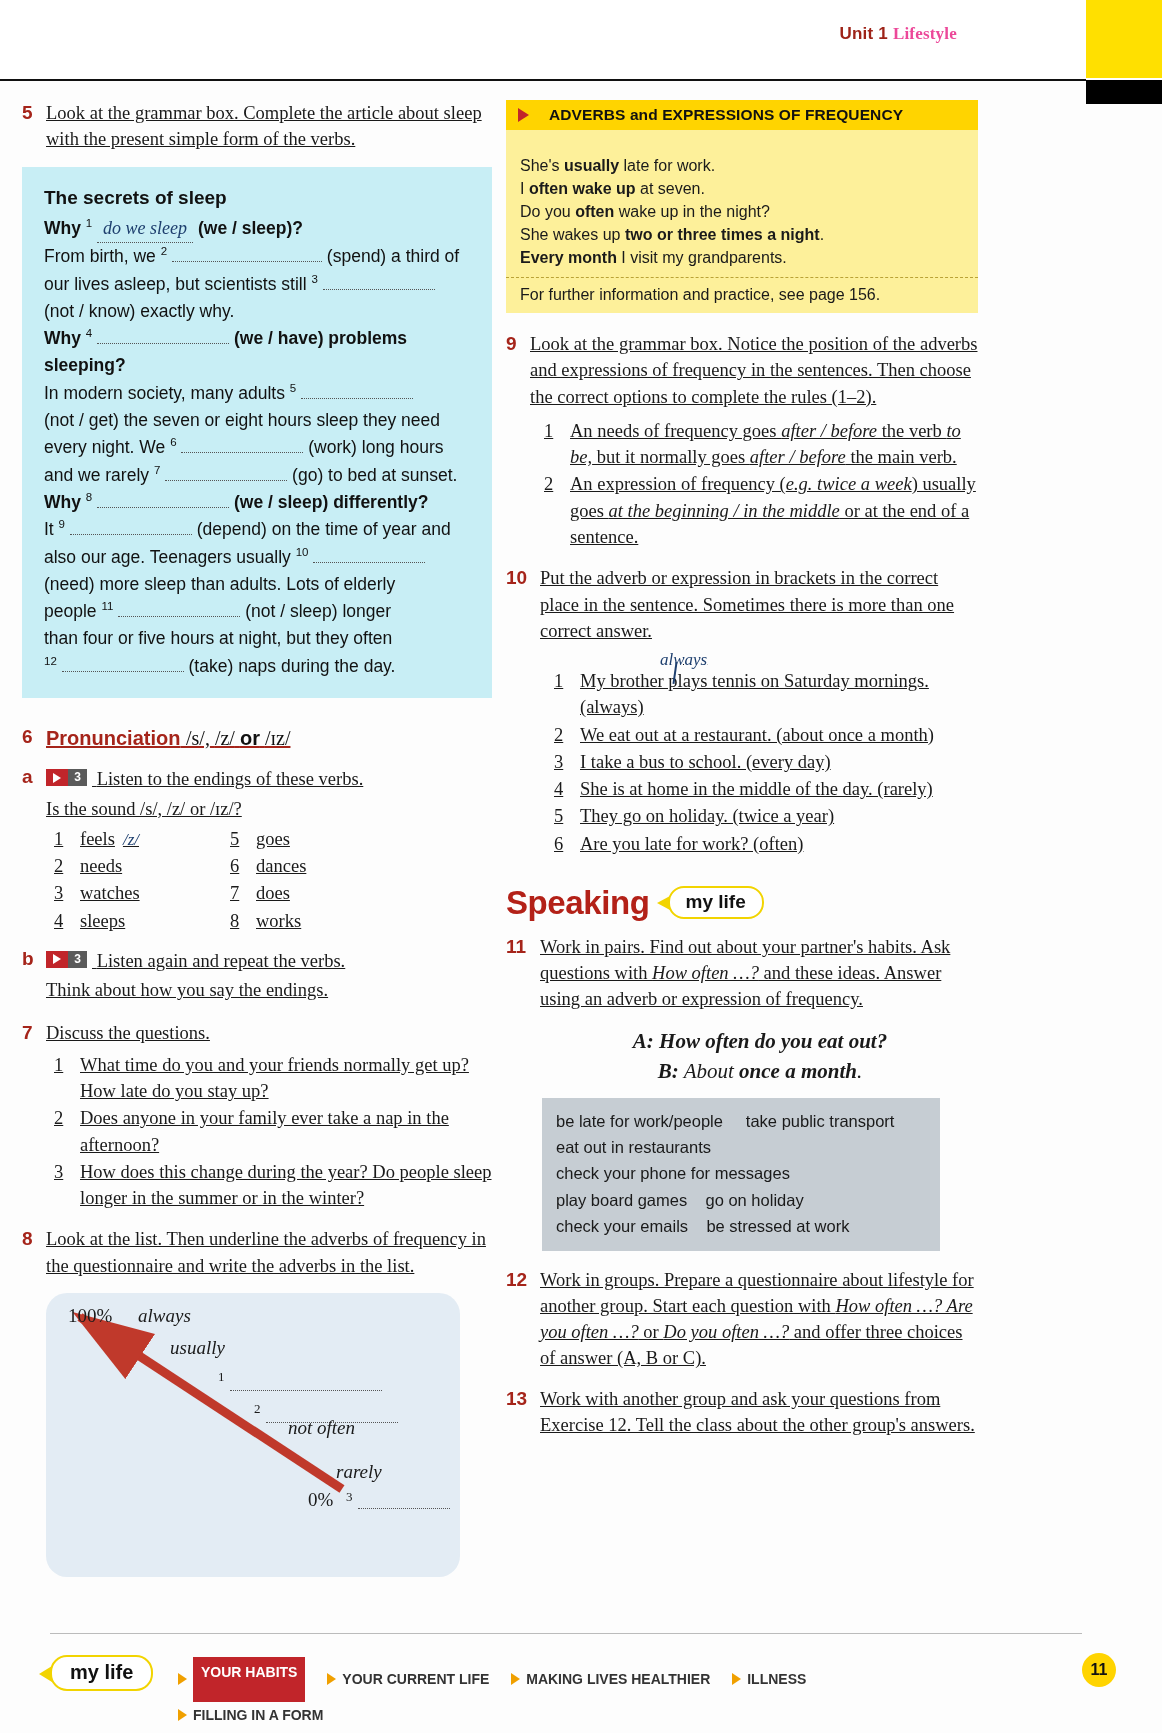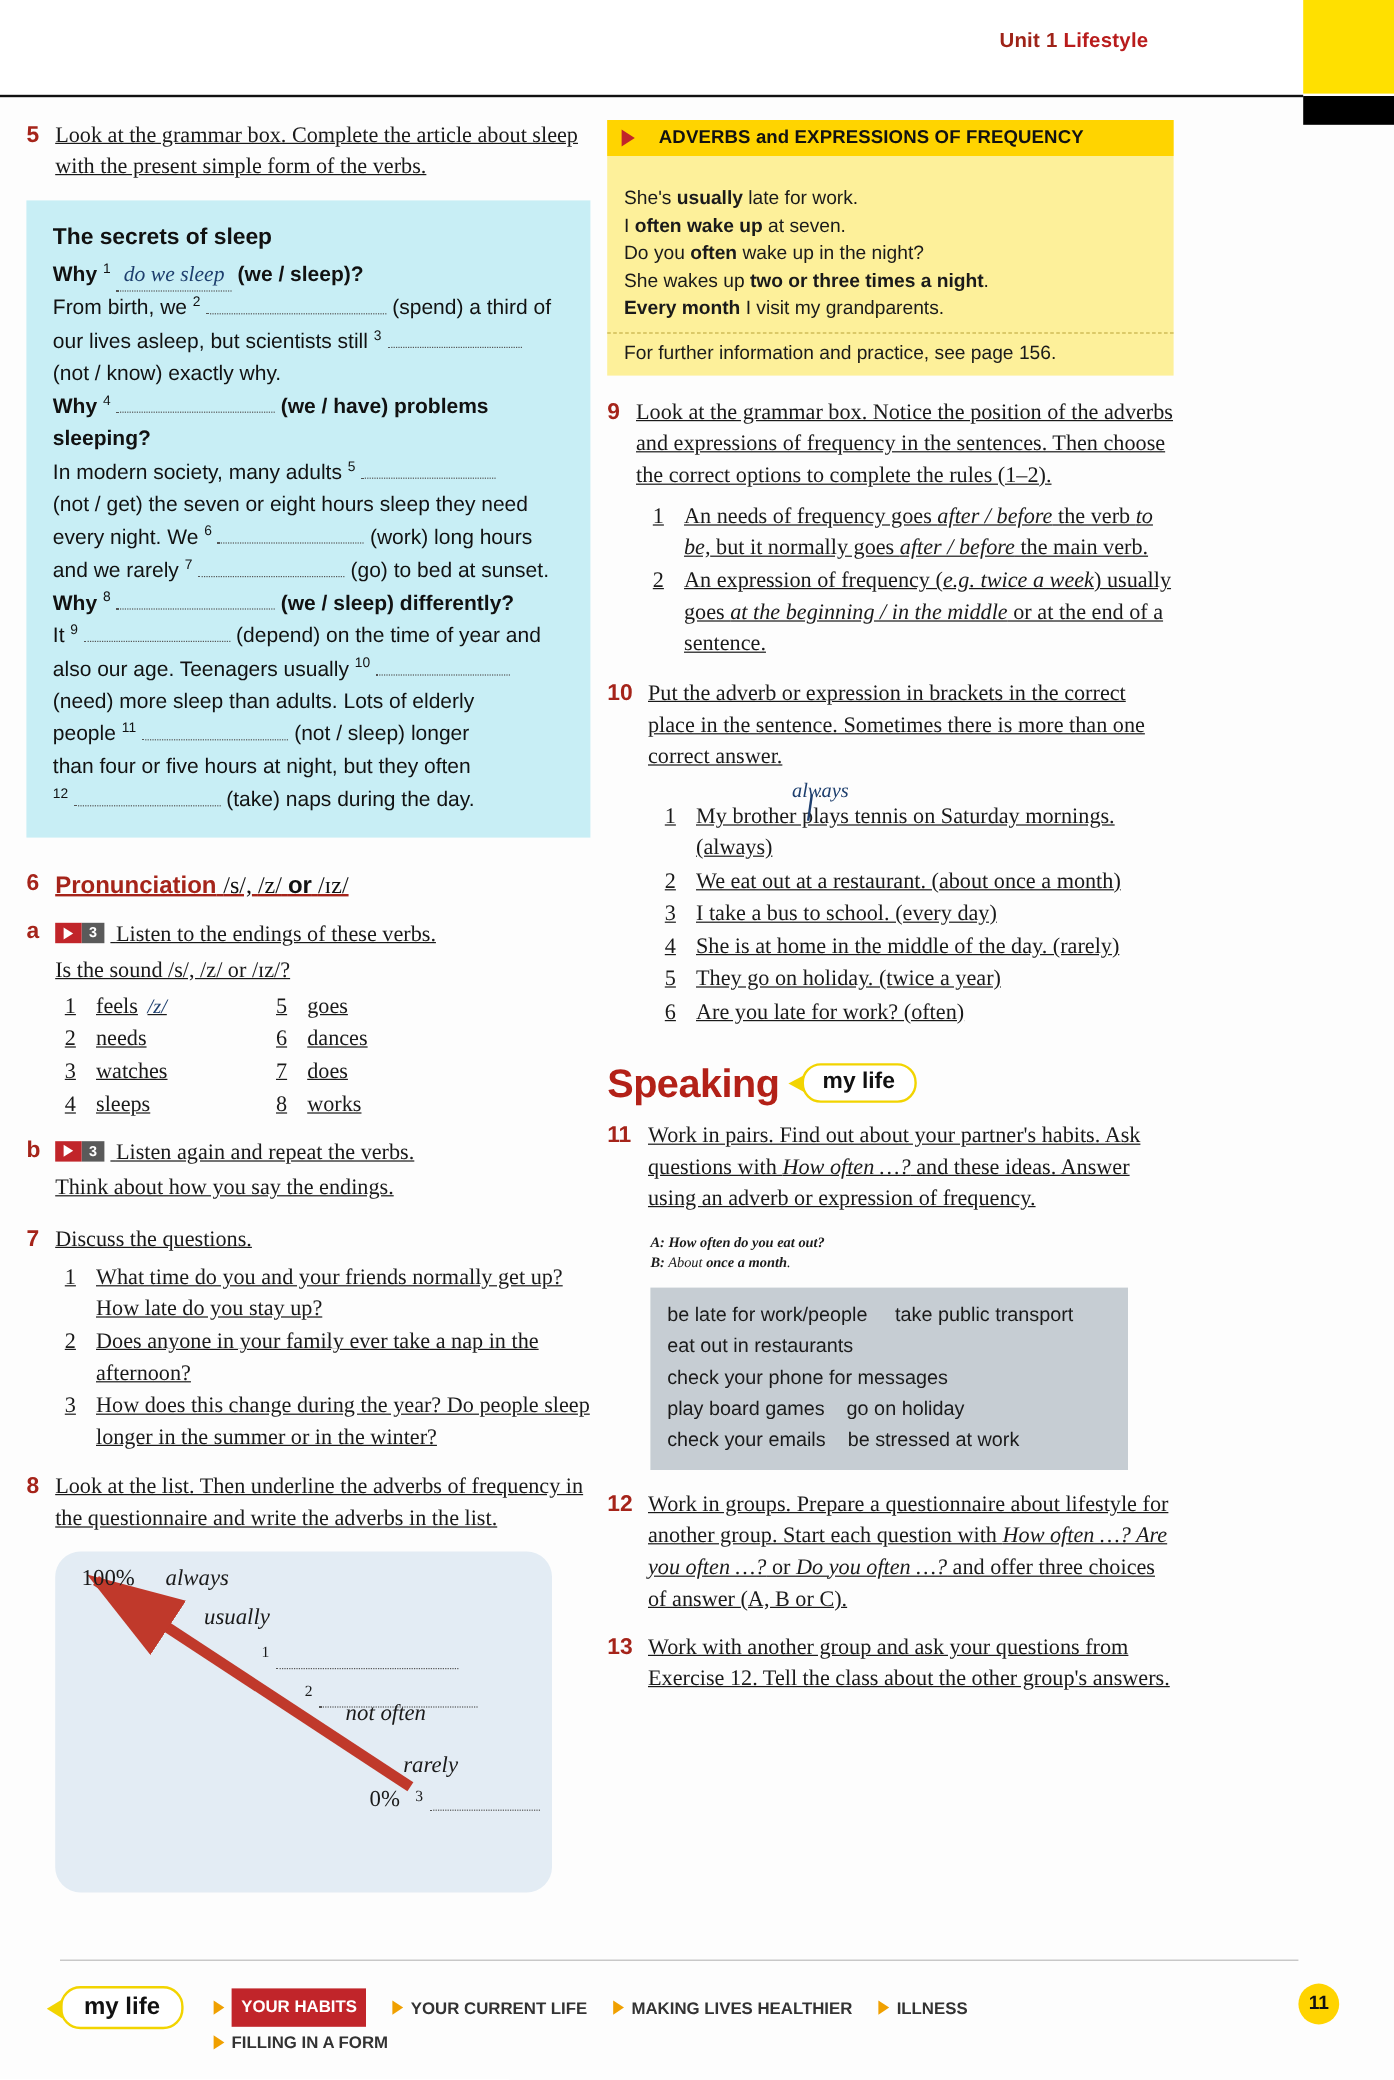"Lifestyle" .unit-label .unit-title { color: #b91c1c -> #ec4899; font-family: none -> Liberation Serif, serif }
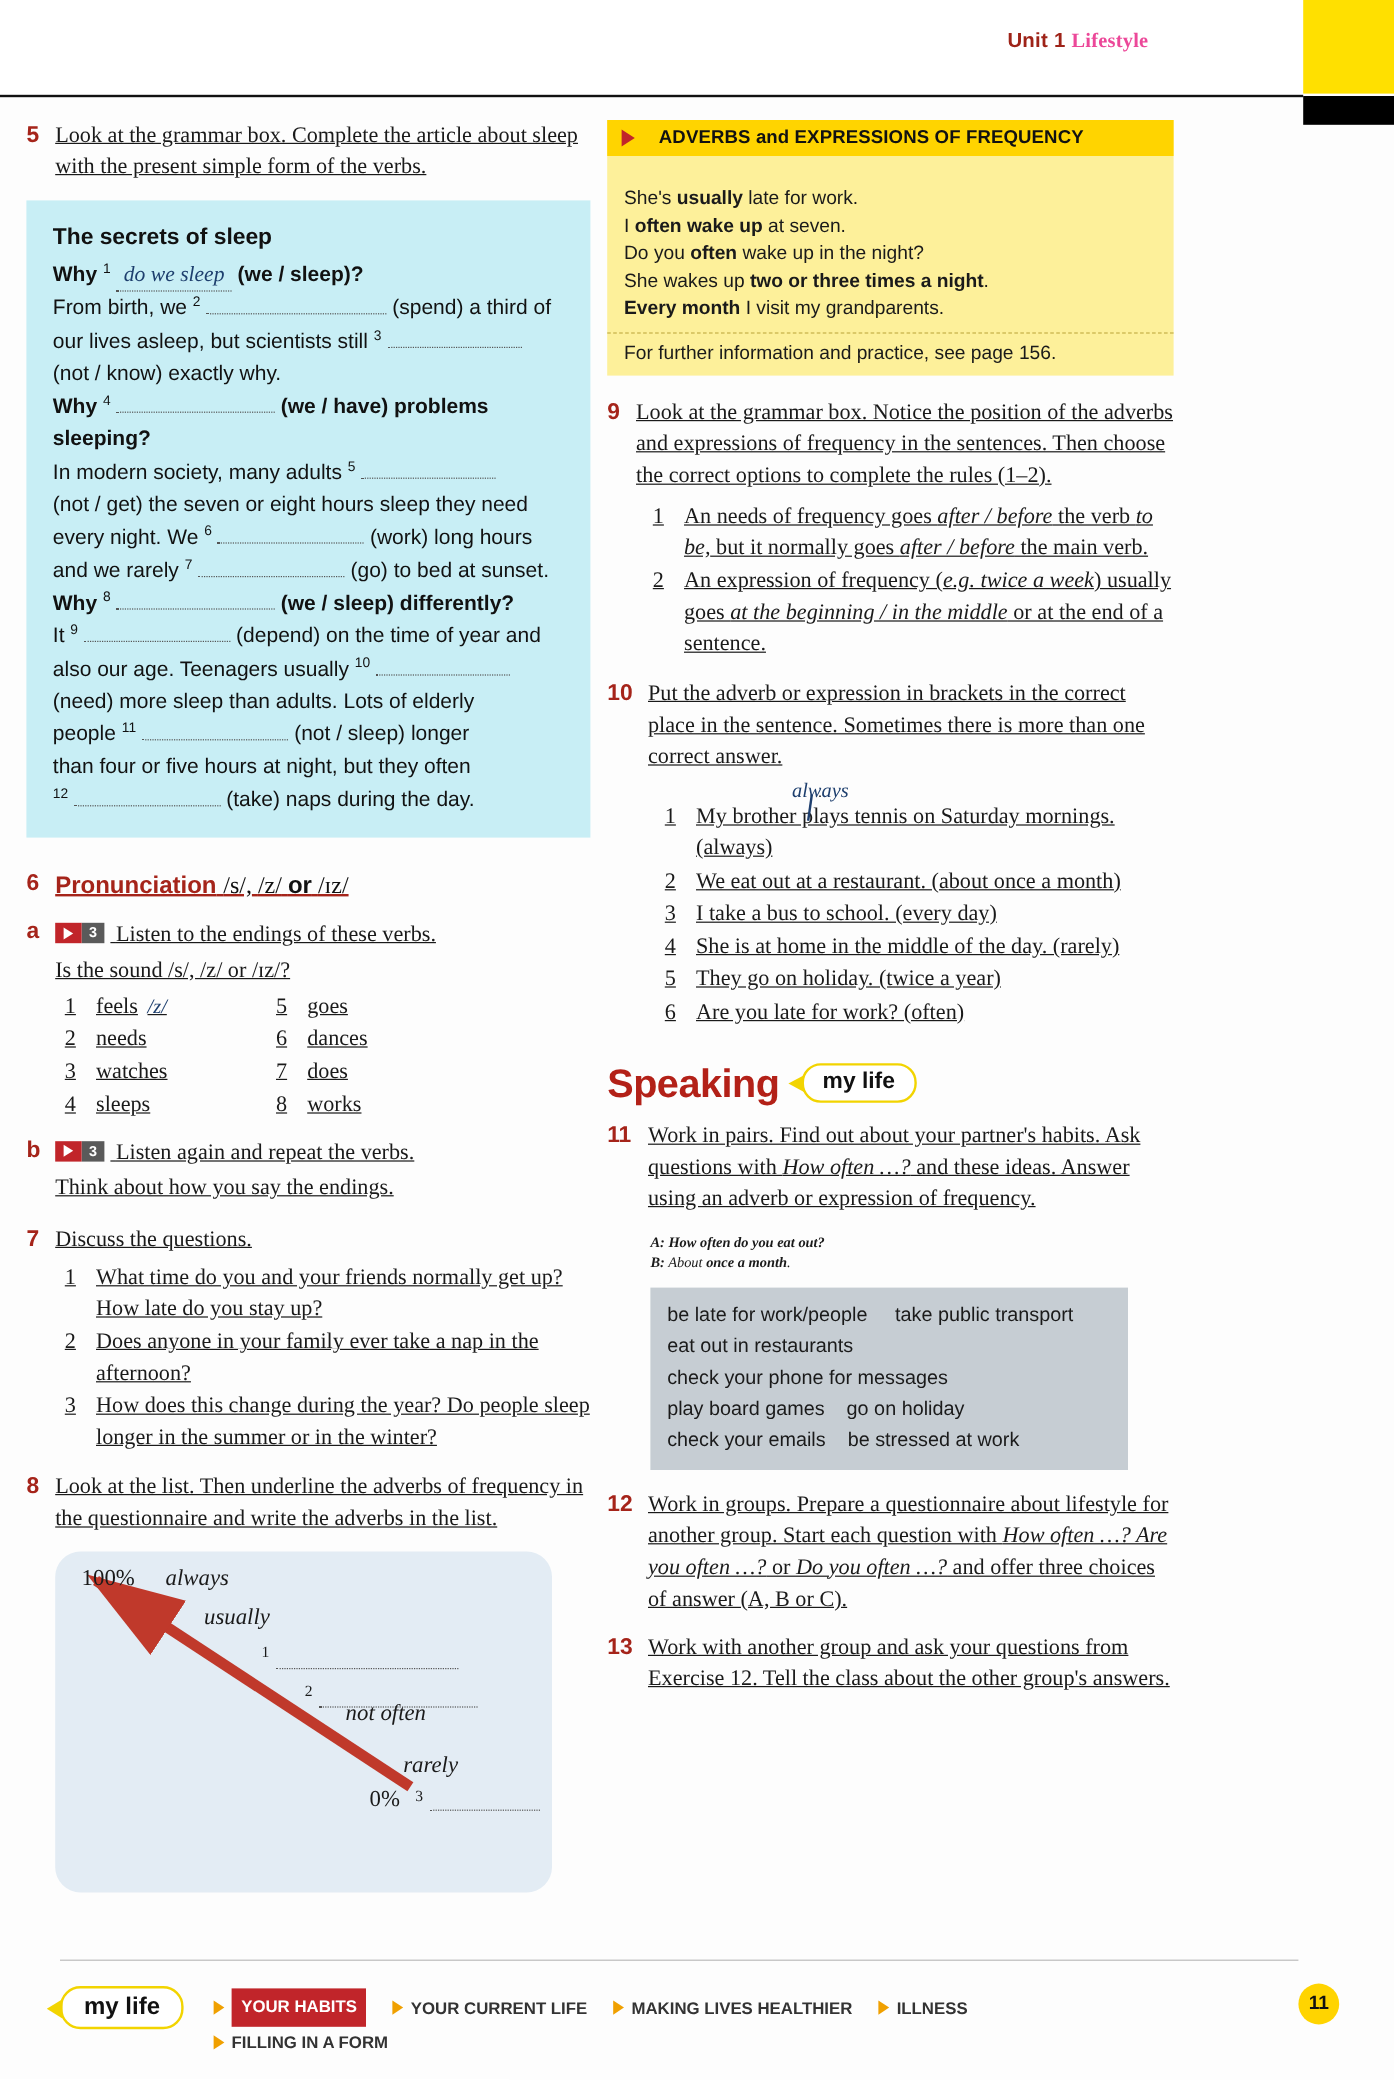"A: How often do you" .dialogue { font-size: 12px -> 21px; text-align: none -> center }
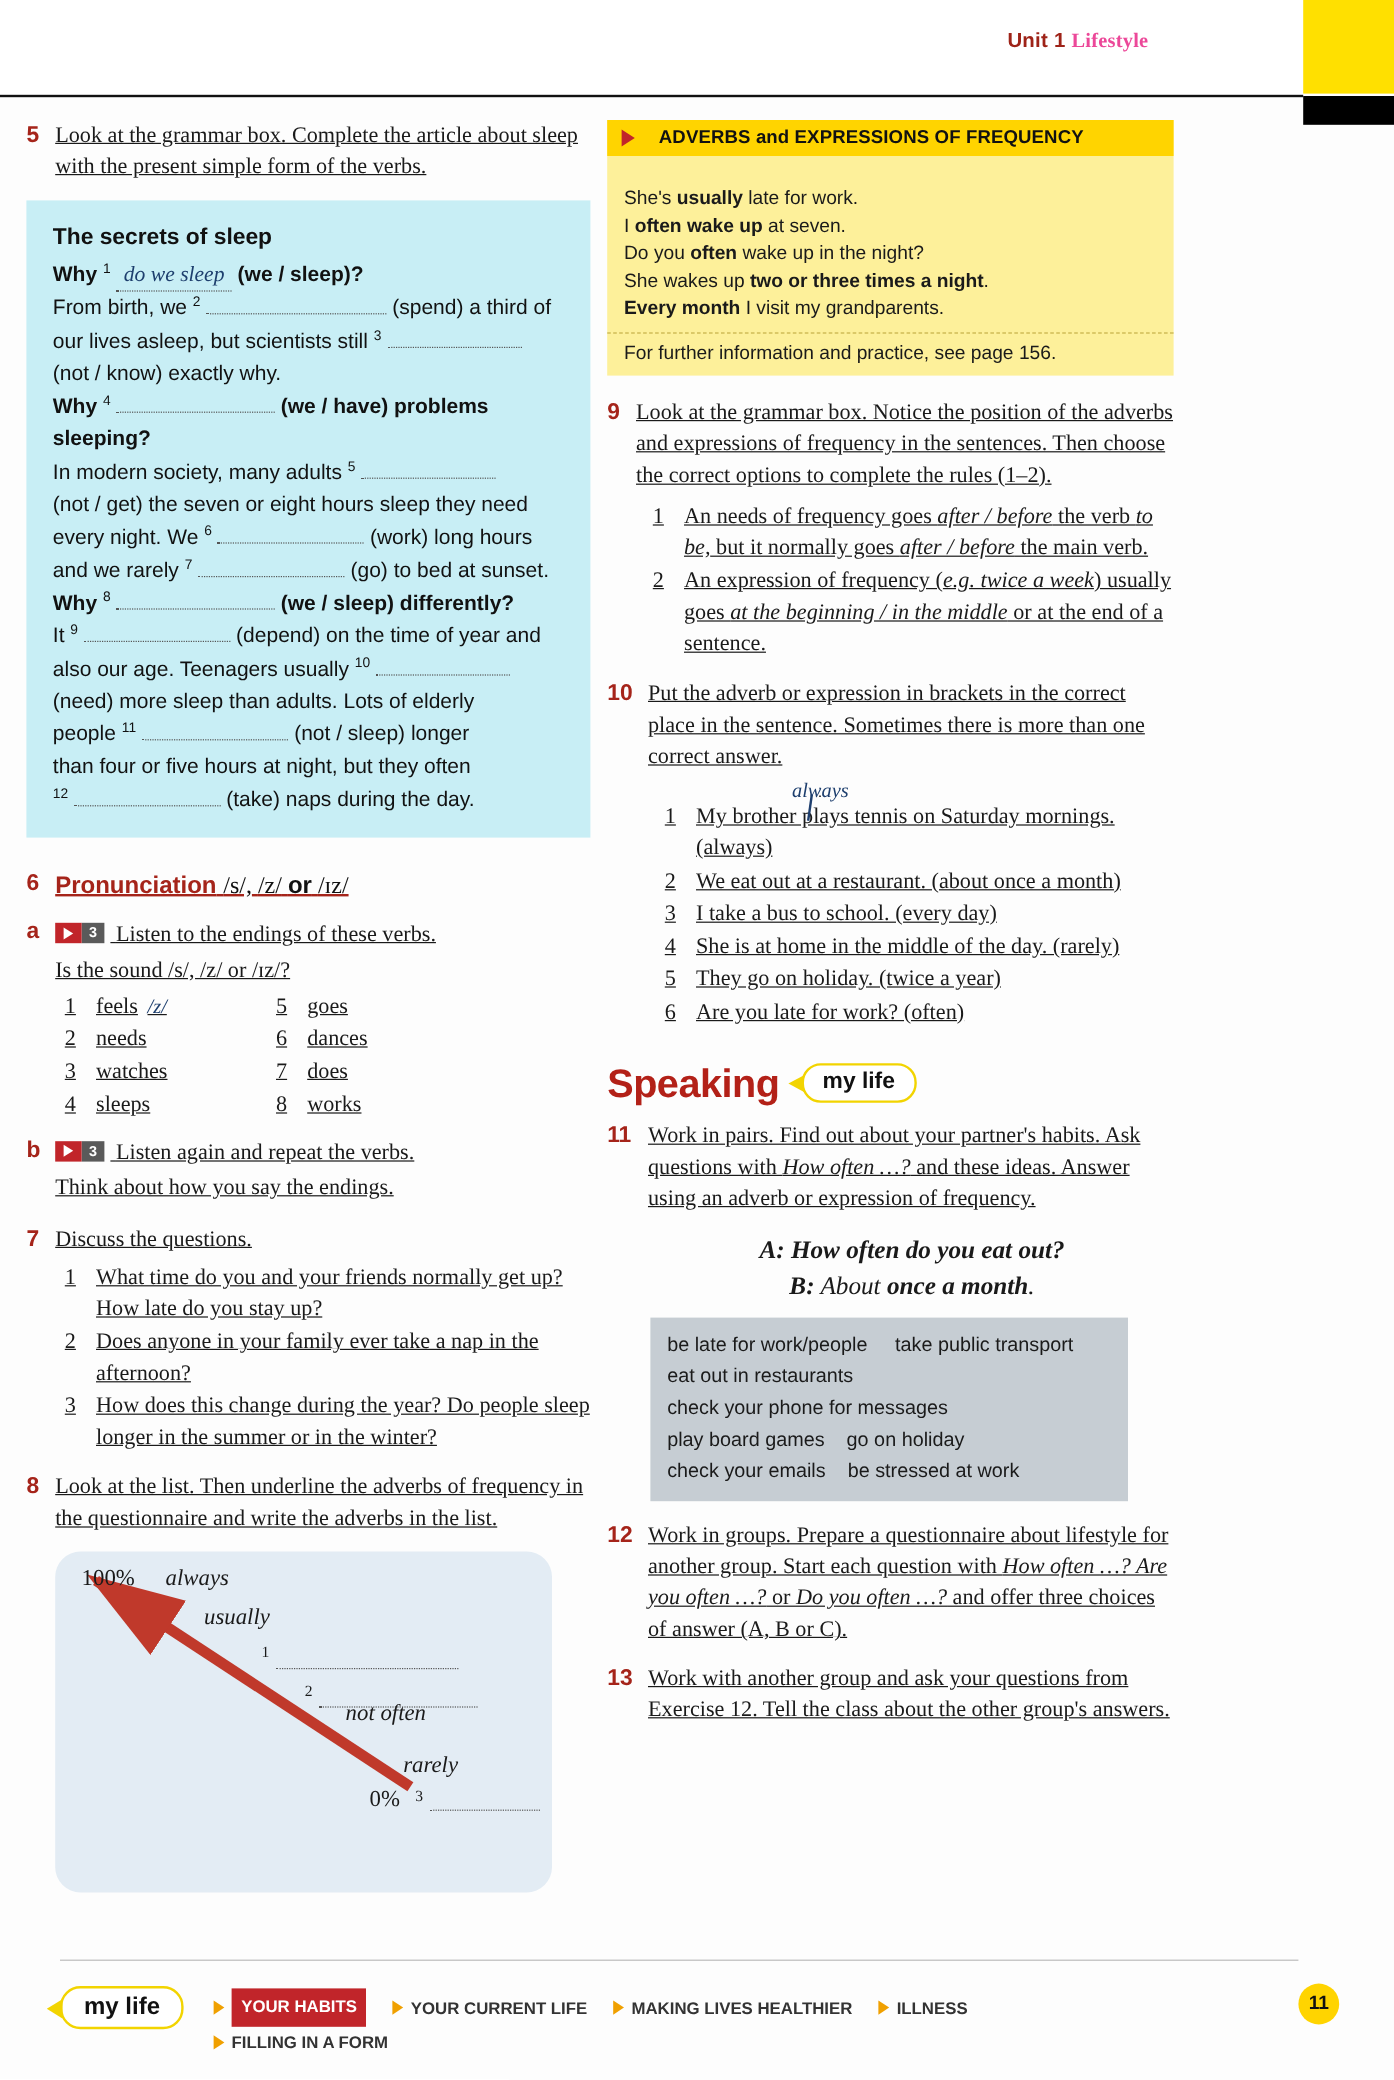"YOUR HABITS" .flink.active .lbl { padding: 2px 8px 3px 8px -> 2px 8px 16px 8px }
